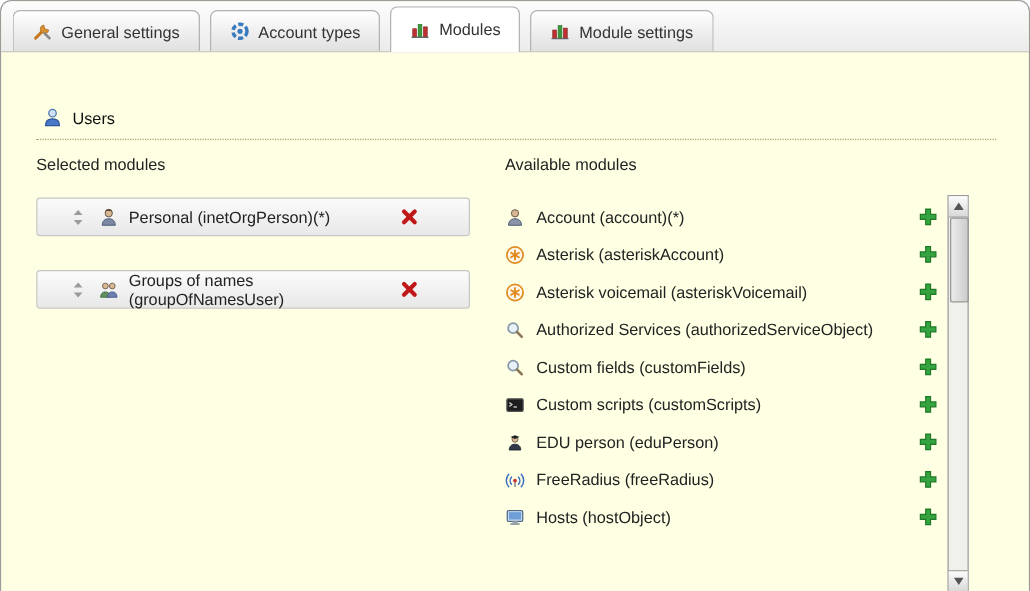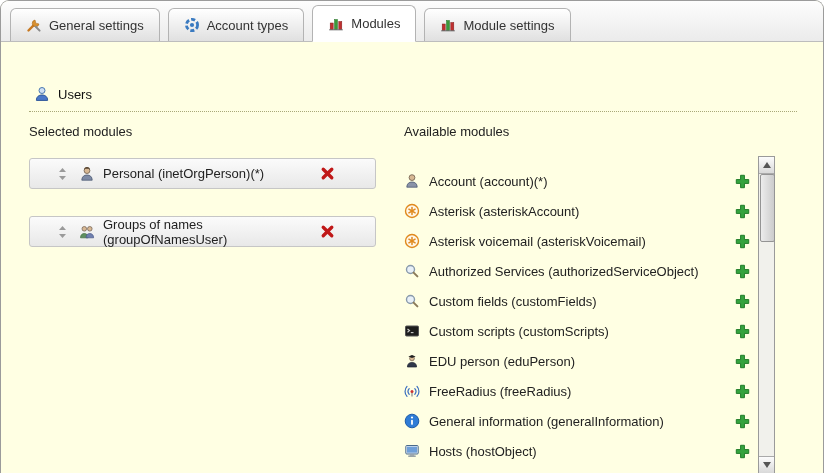"Account (account)(*)" .avail-row { align-items: center -> flex-start }
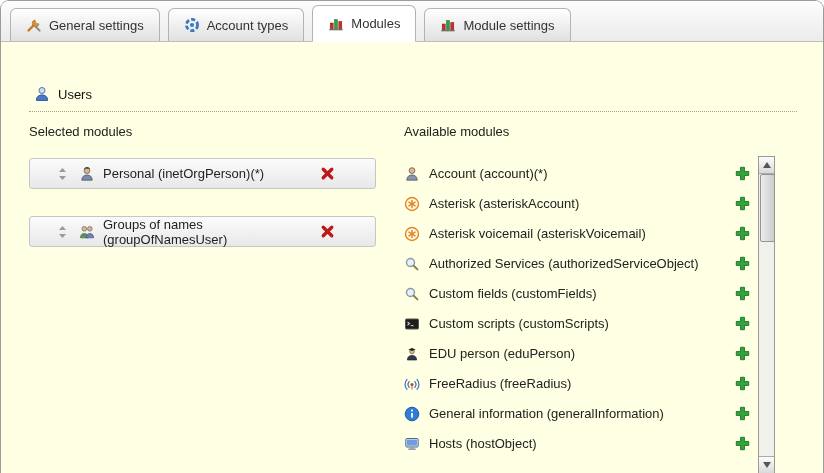"General information (generalInformation)" div.avail-row { html: <div> <span> <svg> <circle></circle> <rect></rect> <circle></circle> </svg> </span> <span>General information (generalInformation)</span> <span> <svg> <path></path> </svg> </span> </div> -> none }
